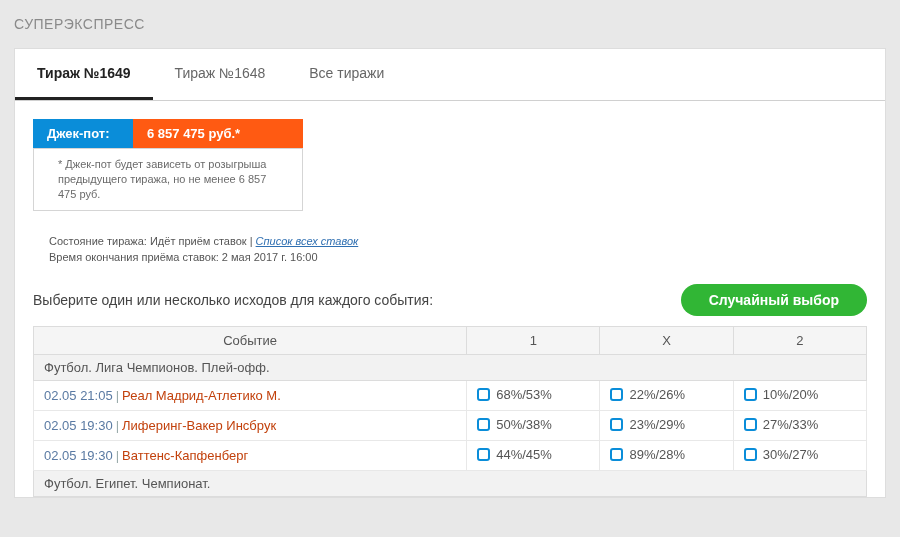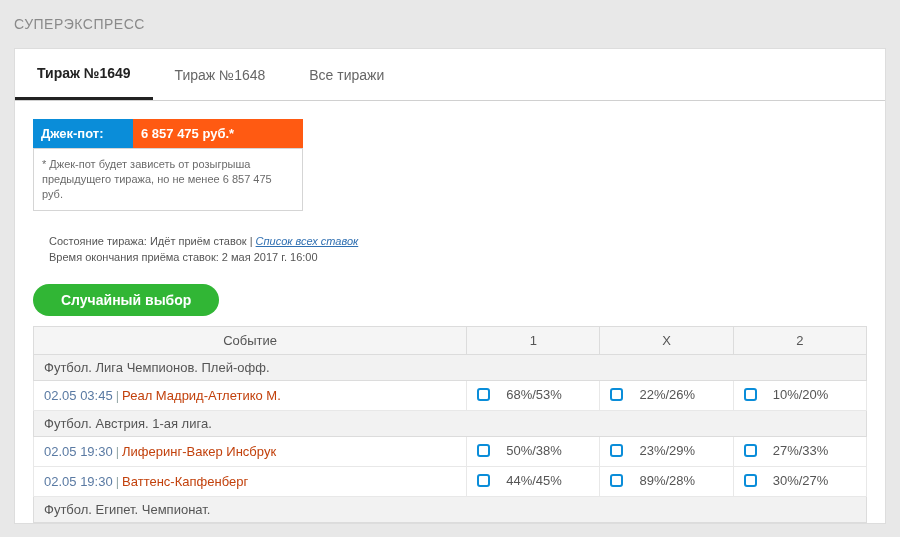"Тираж №1649" .tabs { align-items: center -> none }
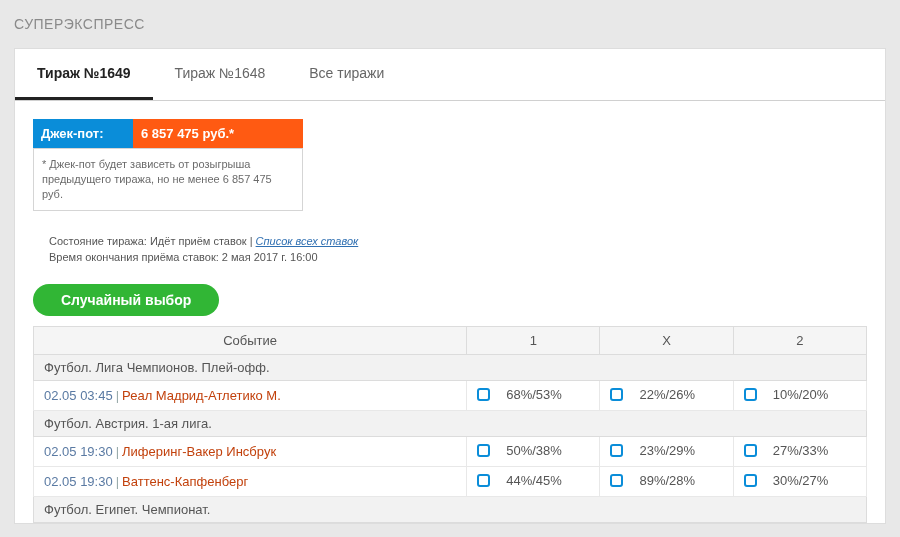"Джек-пот:" .jackpot-table td { padding: 7px 8px -> 7px 14px }
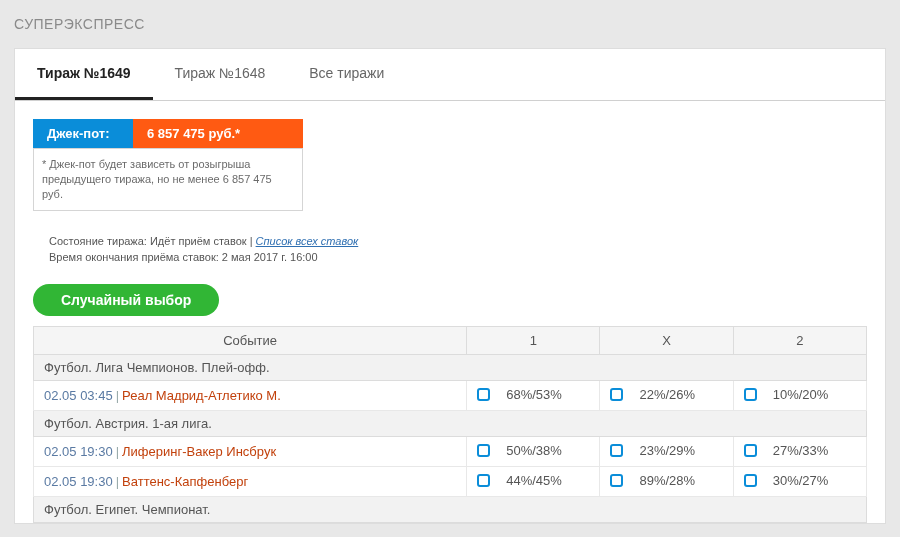"* Джек-пот будет зависеть от" .note-box { padding: 8px 8px -> 8px 24px }
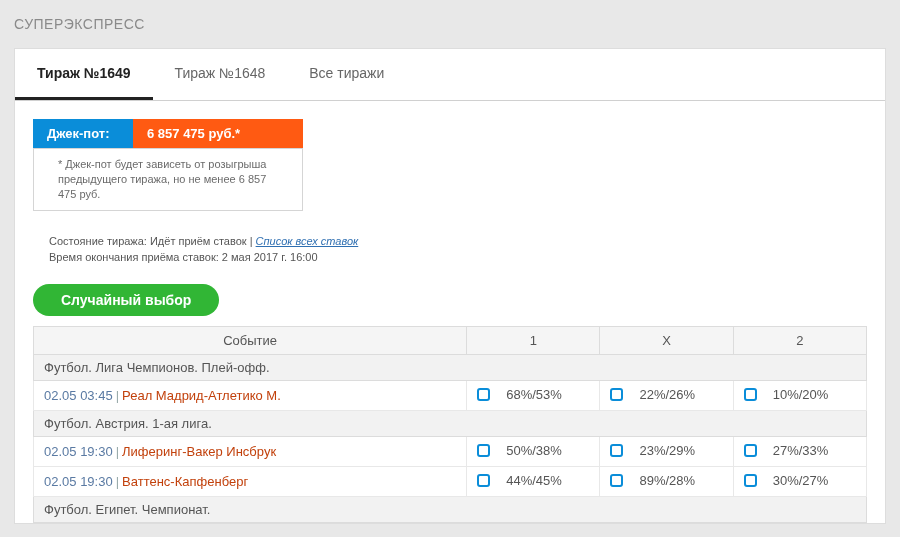"Выберите один или несколько исходов" div.prompt { html: none -> <div>Выберите один или несколько исходов для каждого события:</div> }
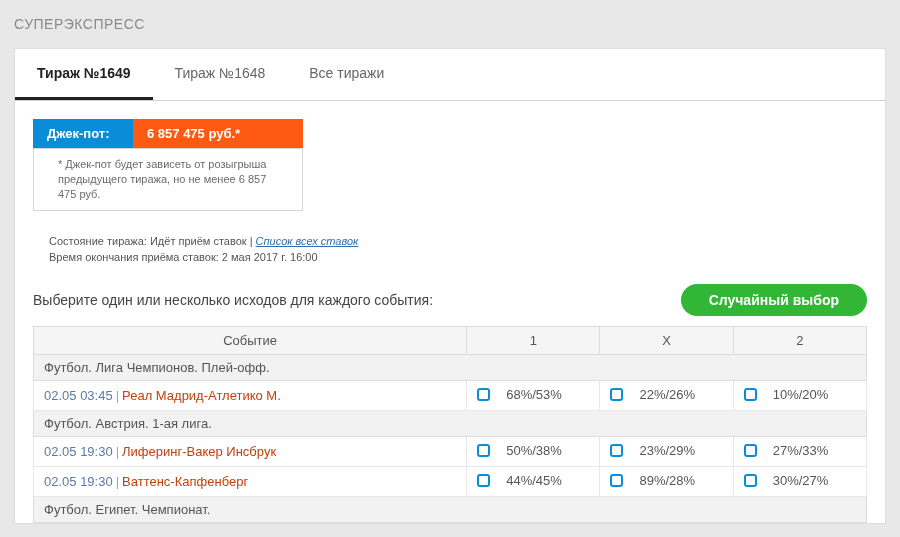"02.05 03:45" span.dt { text: 03:45 -> 21:05 }
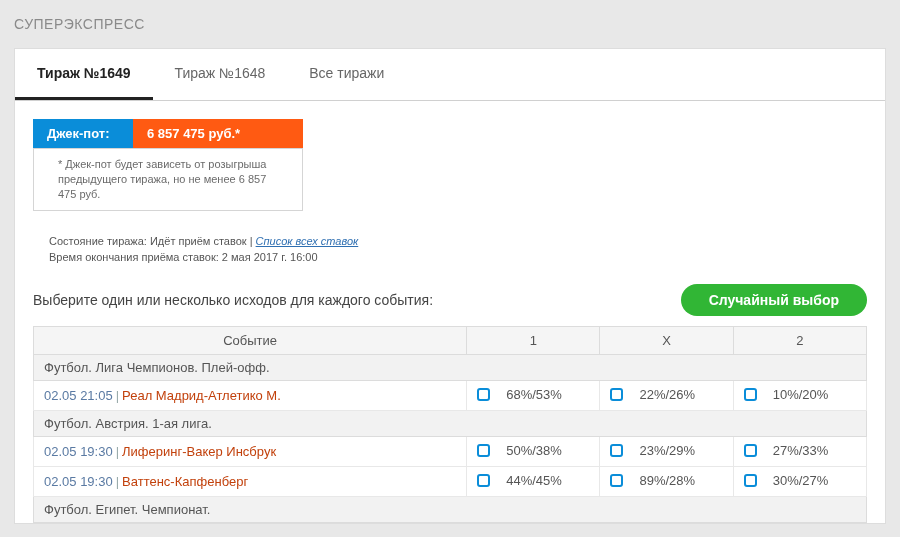"68%/53%" .chk { gap: 16px -> 6px }
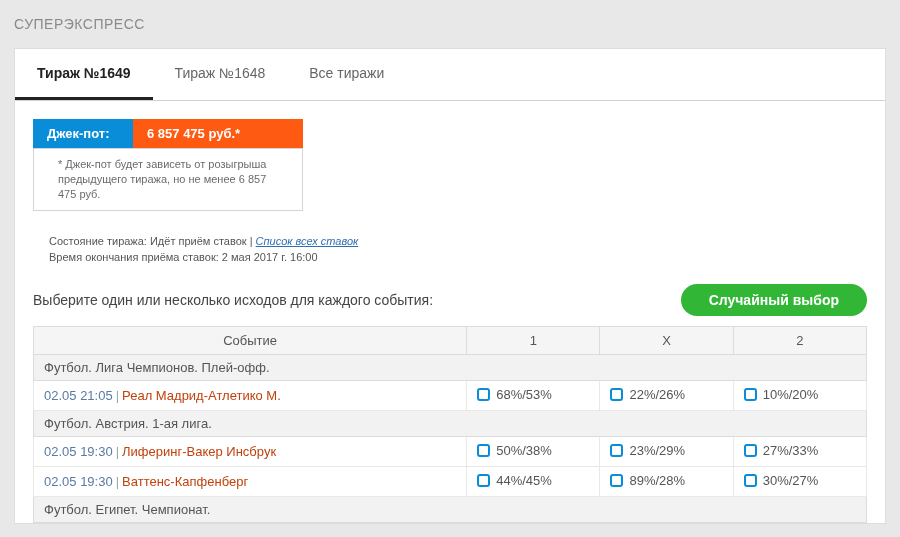"Футбол. Австрия. 1-ая лига." tr.group { html: <tr> <td>Футбол. Австрия. 1-ая лига.</td> </tr> -> none }
